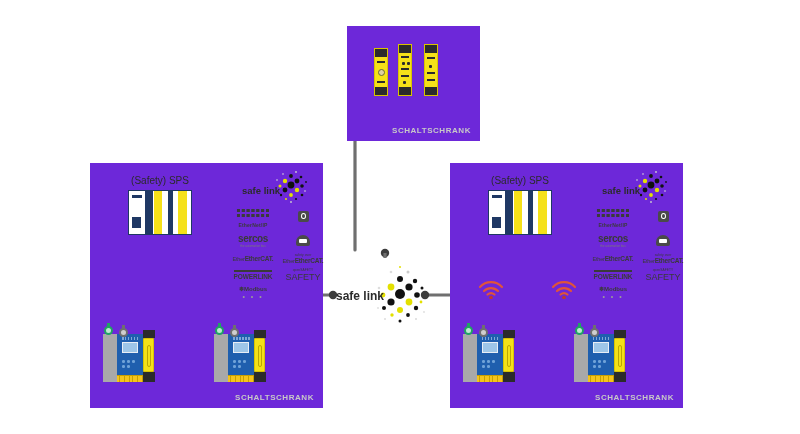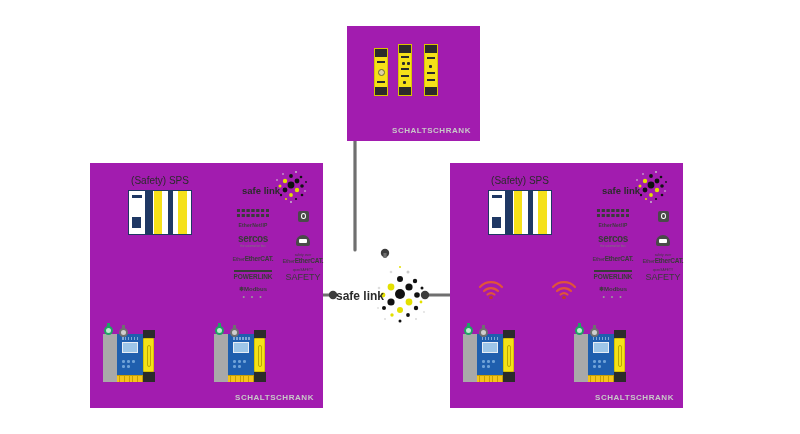"SCHALTSCHRANK" .cabinet { background: #a21caf -> #6d28d9 }
